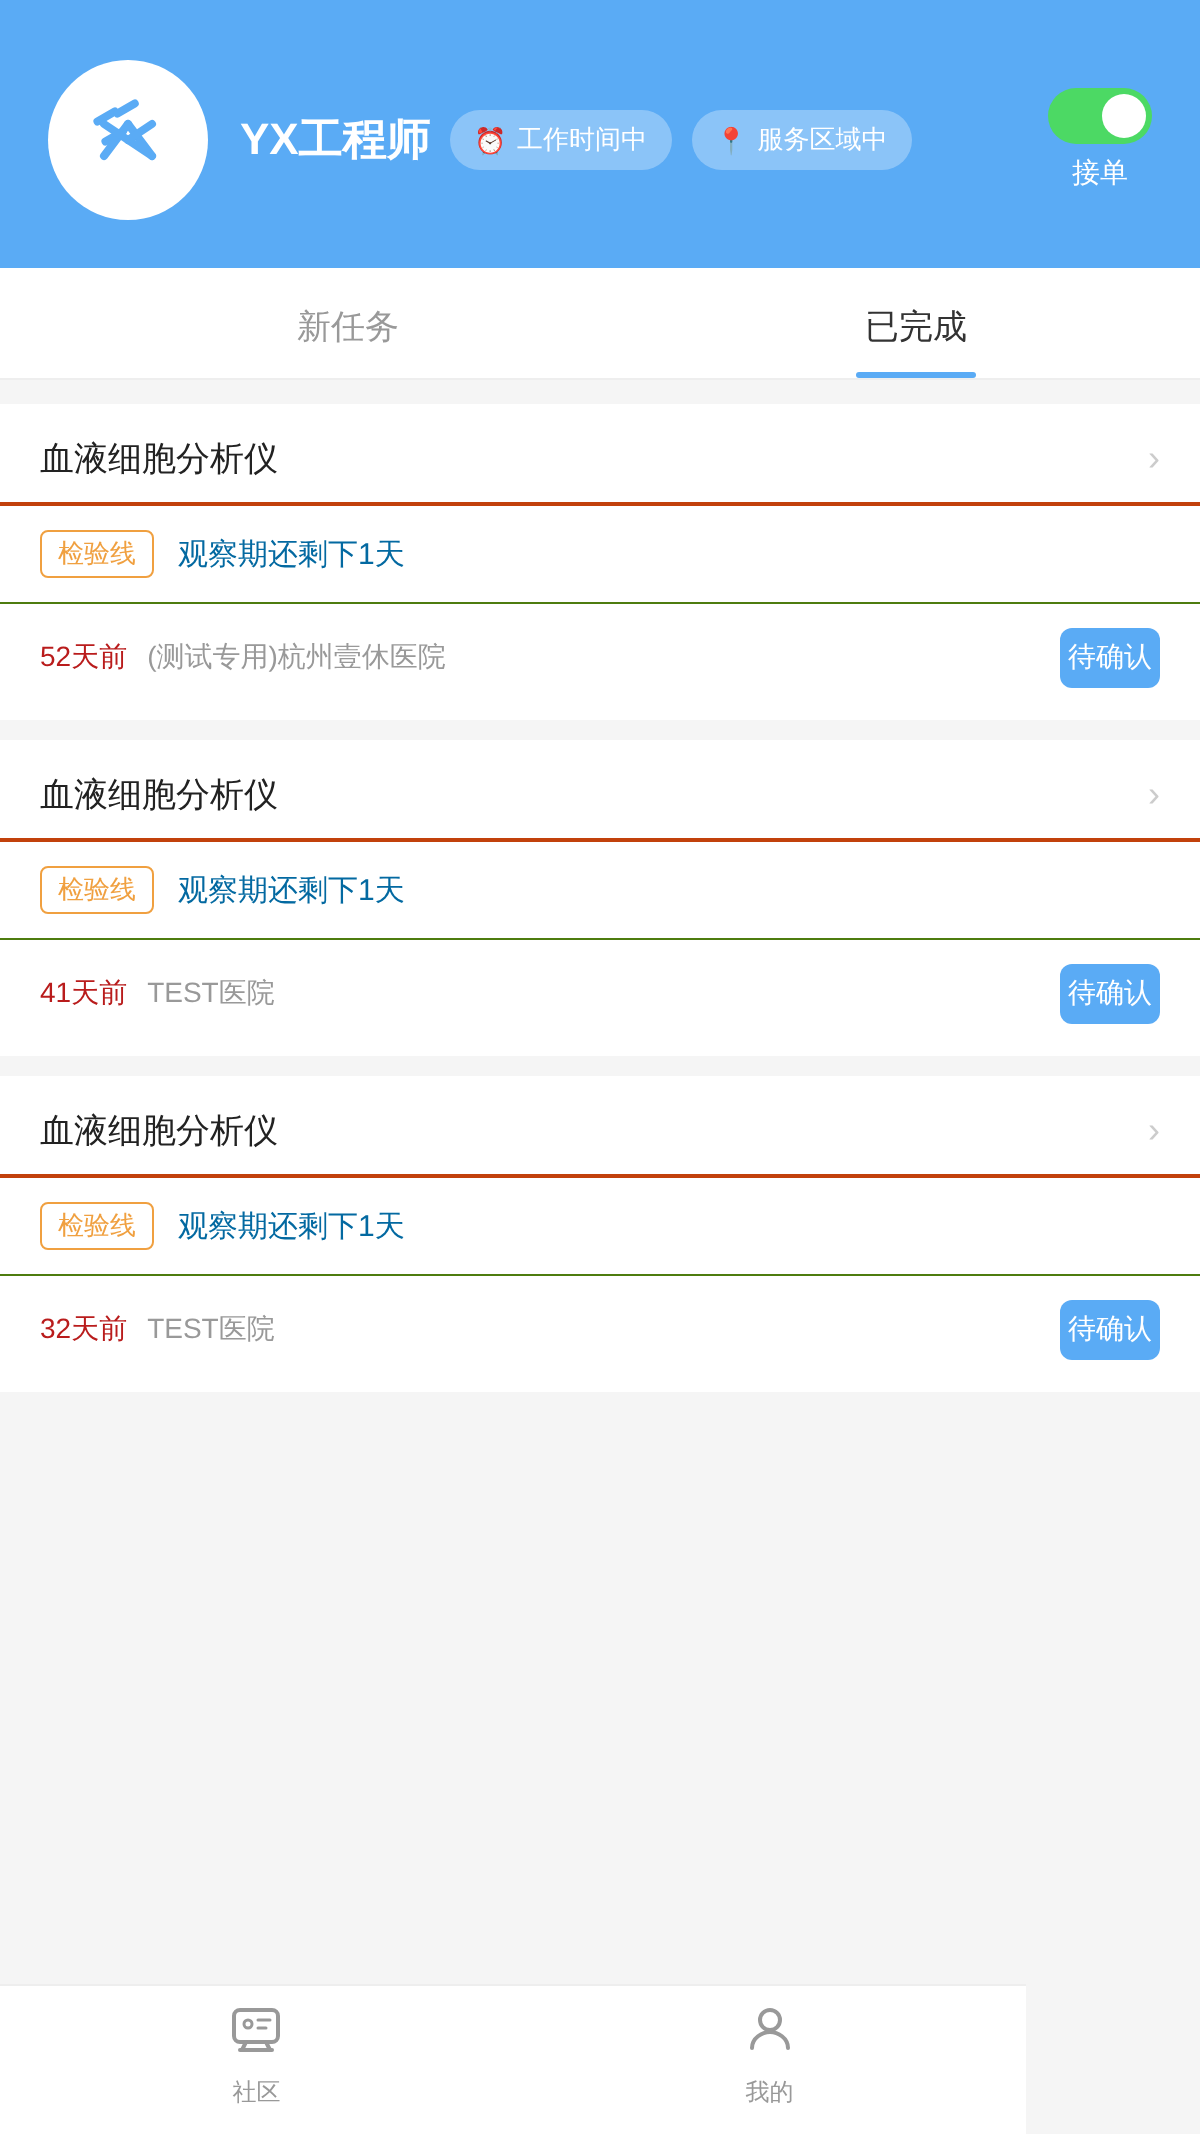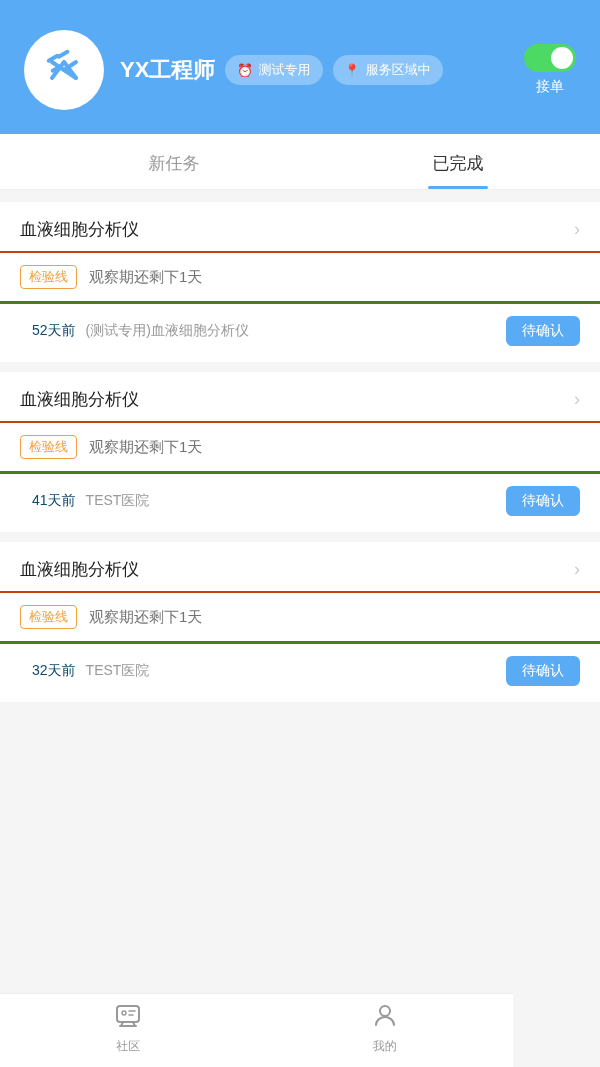"测试专用" span { text: 测试专用 -> 工作时间中 }
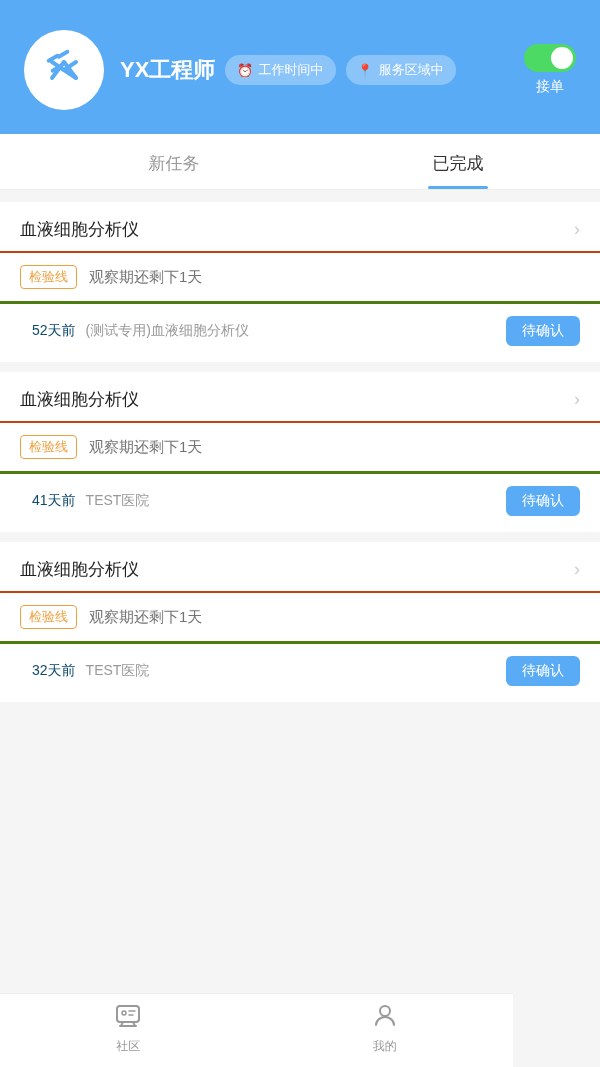"检验线" .card-body { border-bottom: 3px solid #4d7c0f -> 1px solid #4d7c0f }
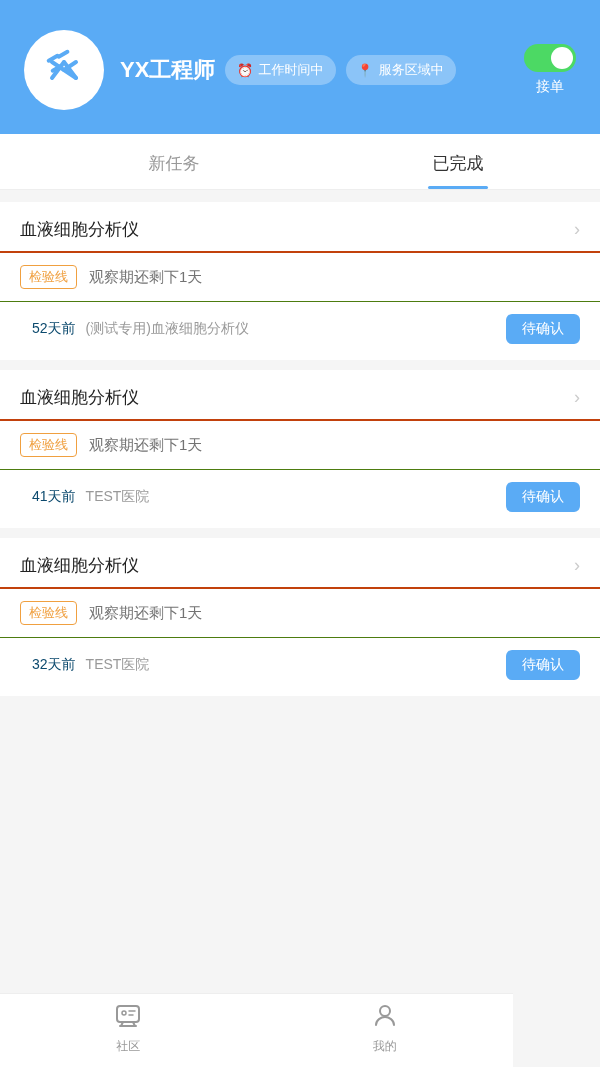"观察期还剩下1天" .observation-text { color: #737373 -> #0369a1 }
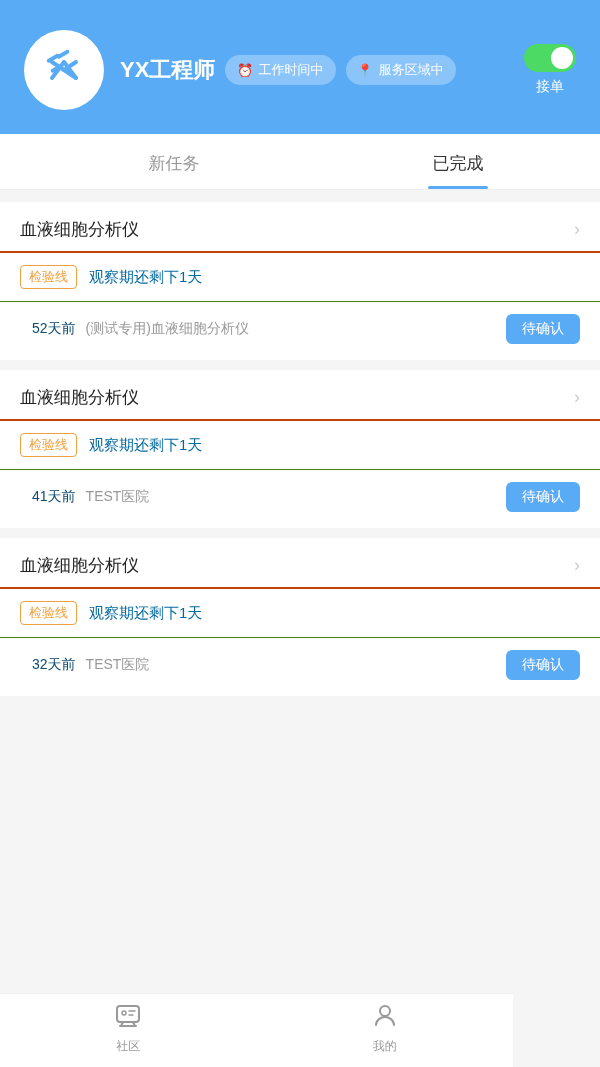"52天前" .time-ago { color: #0c4a6e -> #b91c1c; margin-left: 12px -> none }
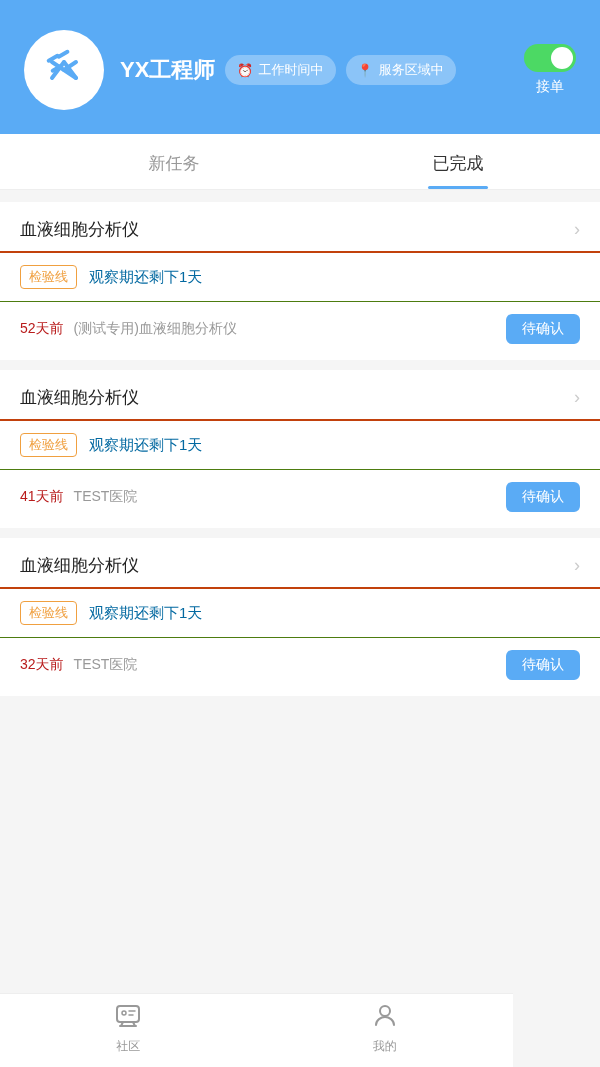"(测试专用)血液细胞分析仪" span.hospital-name { text: 血液细胞分析仪 -> 杭州壹休医院 }
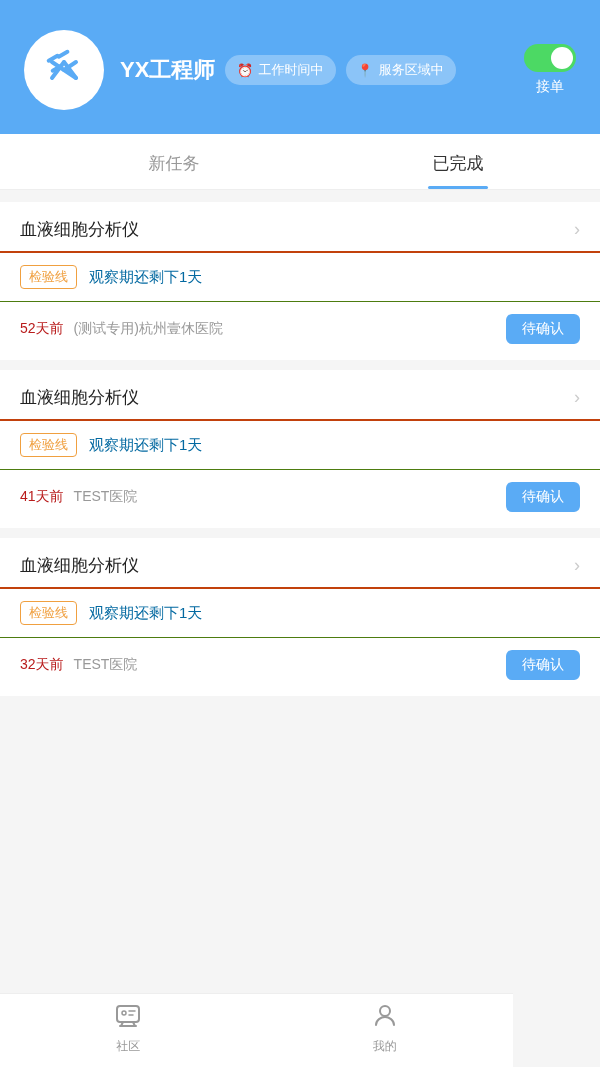"待确认" .status-badge { padding: 6px 16px -> 6px 4px }
